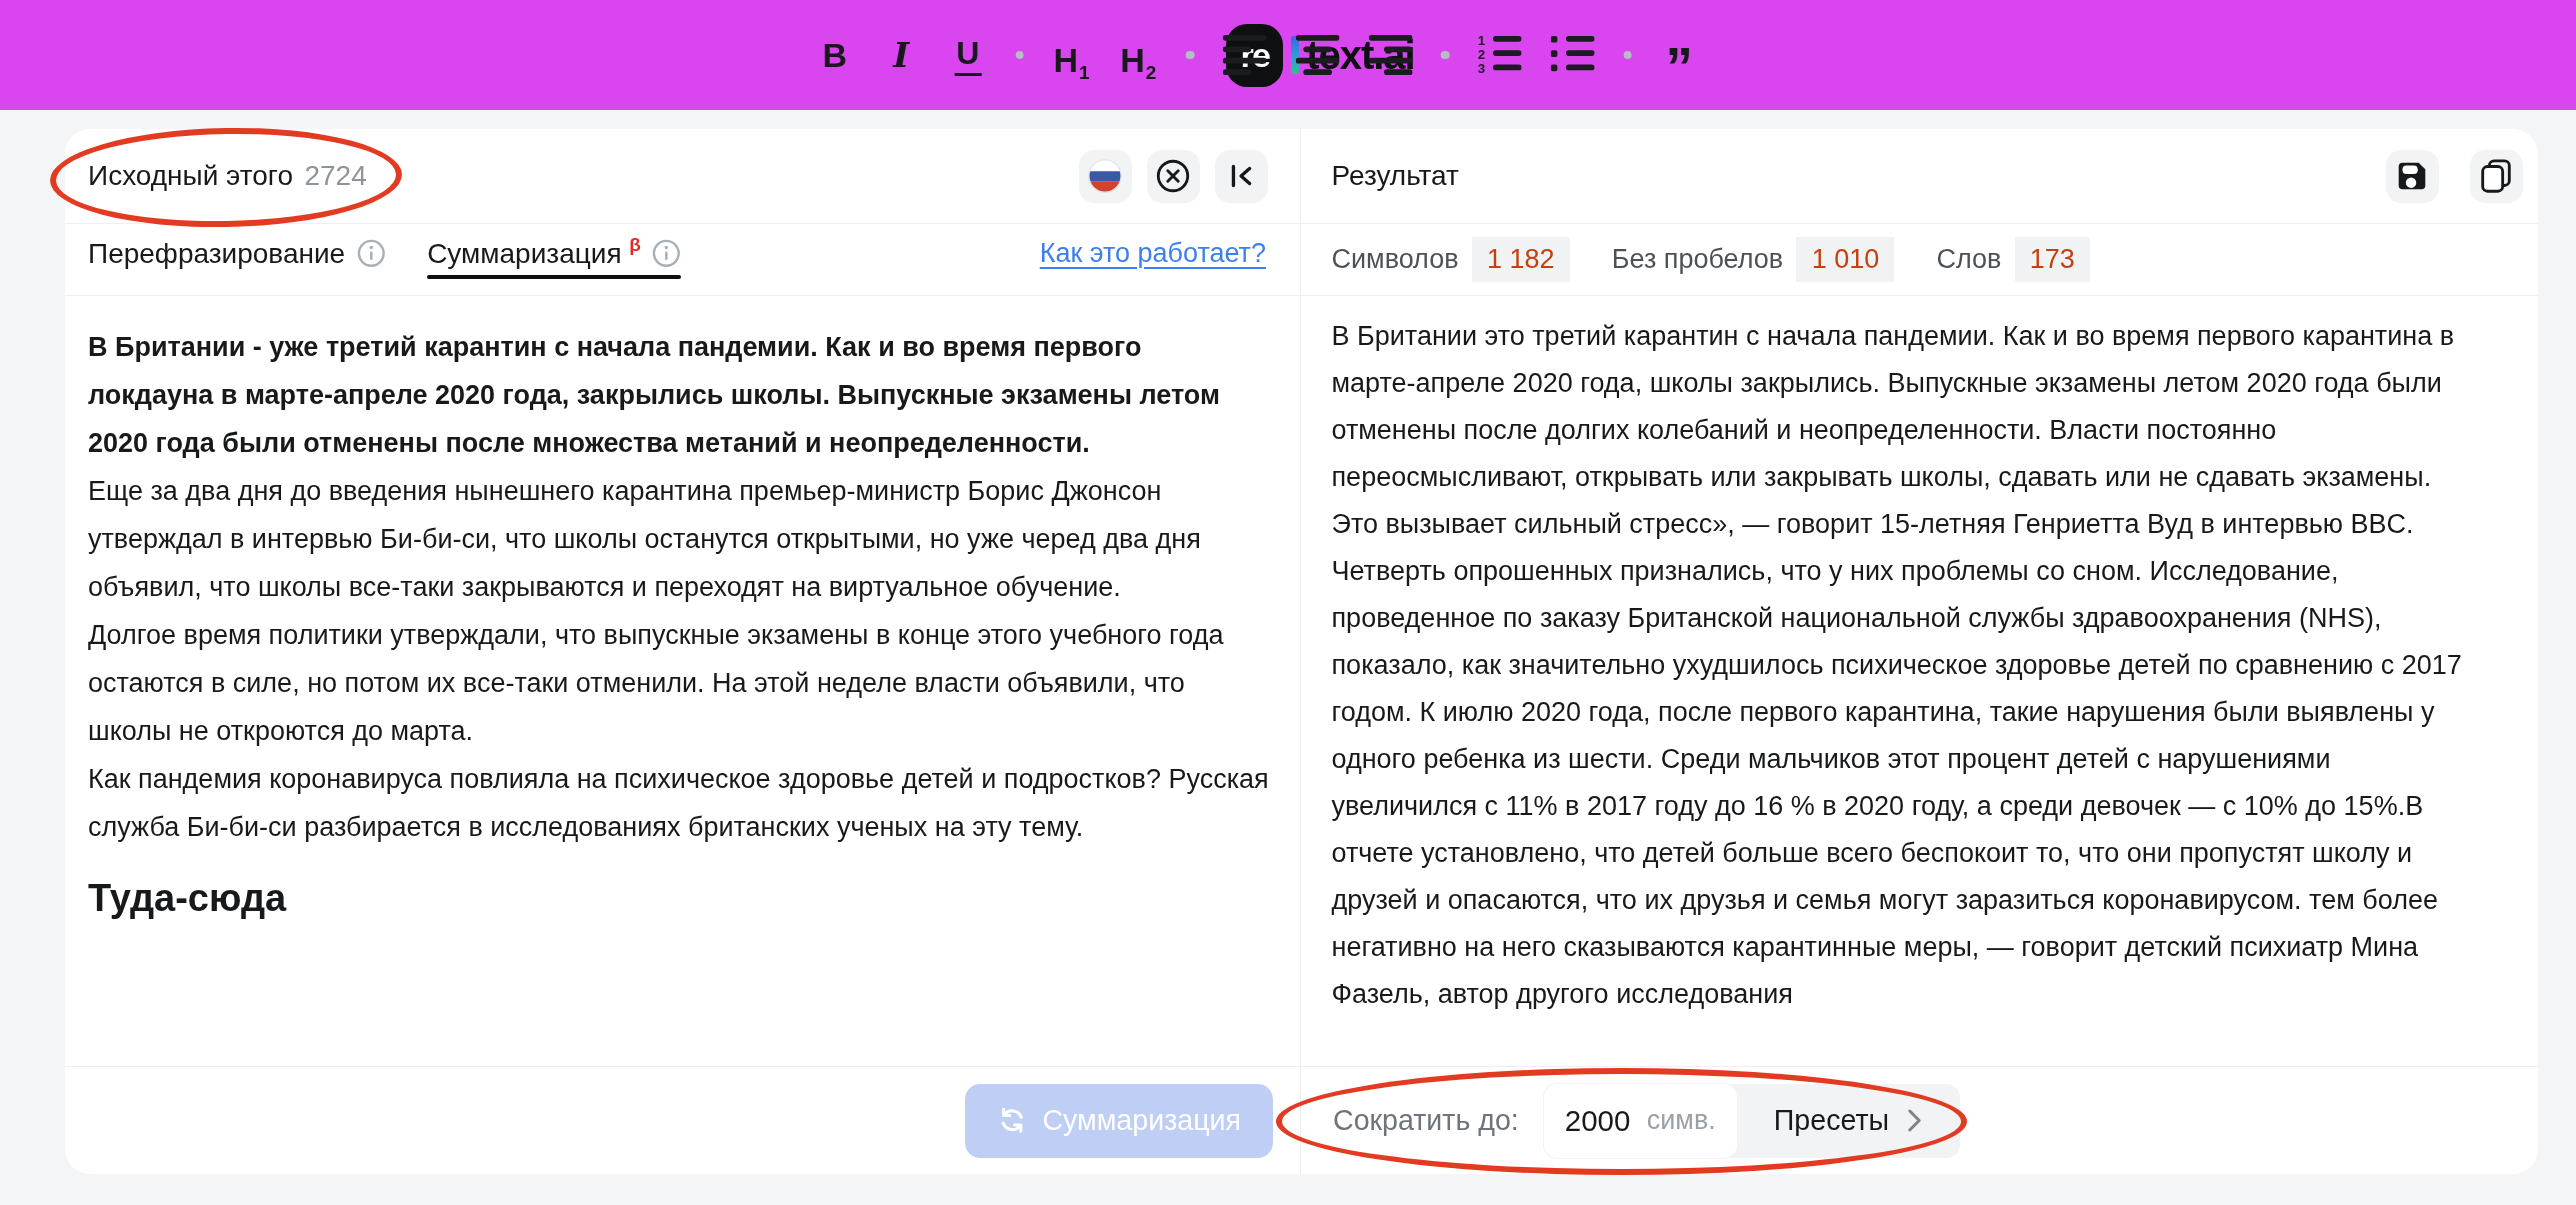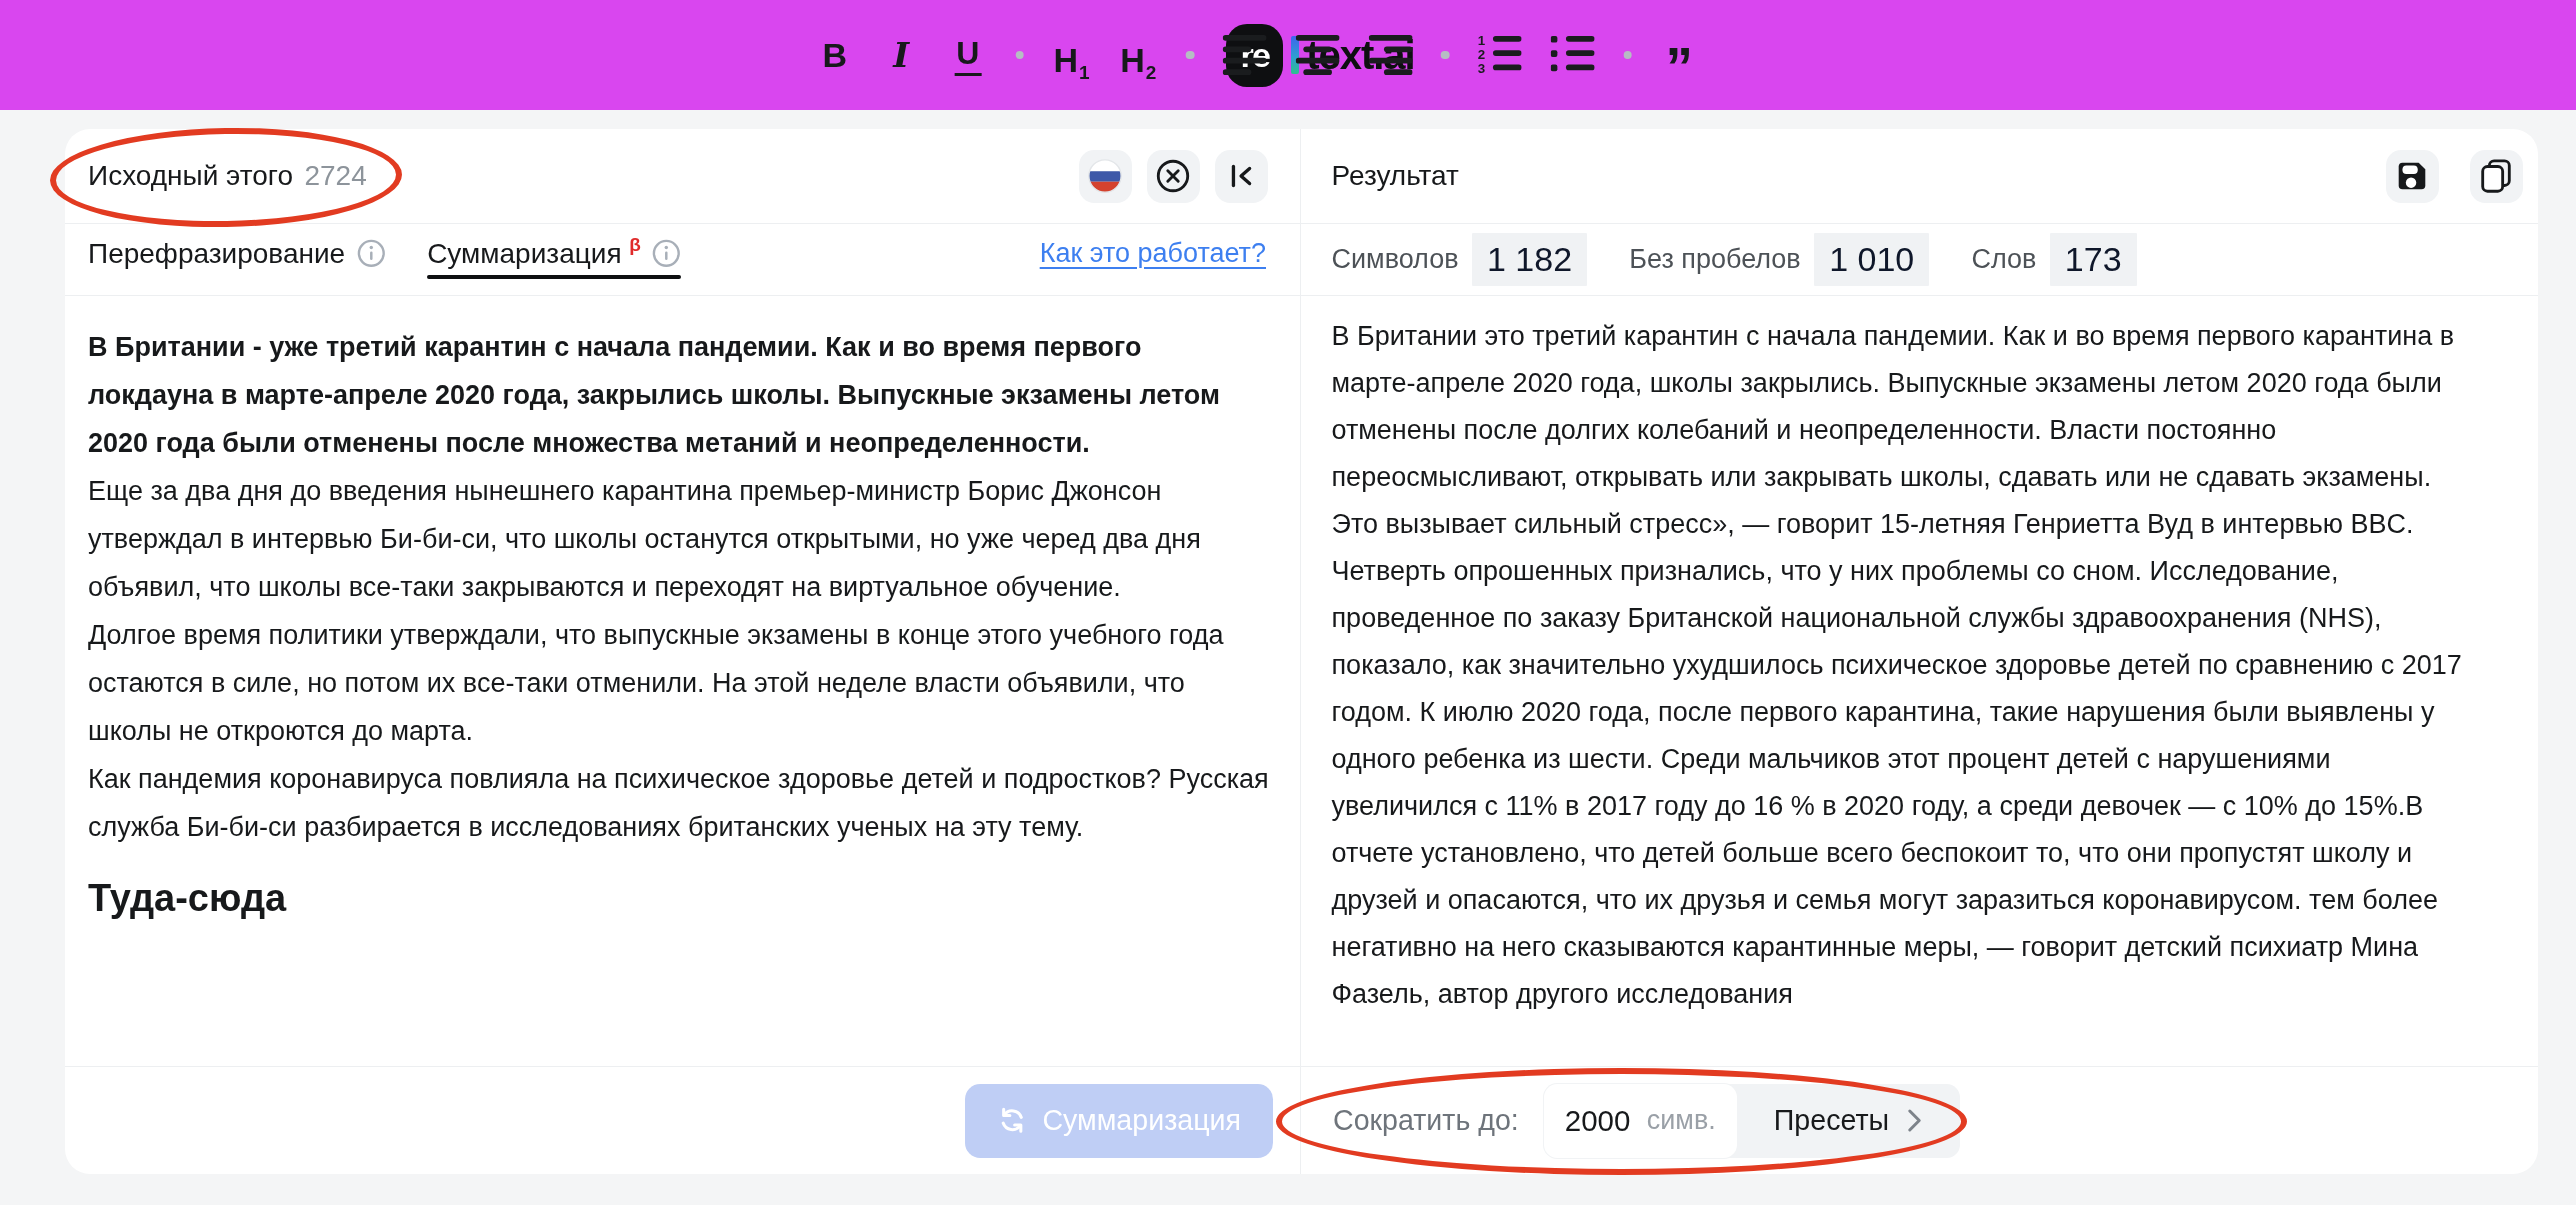"1 182" .stat-badge { color: #0f172a -> #c2410c; font-size: 34px -> 27px }
